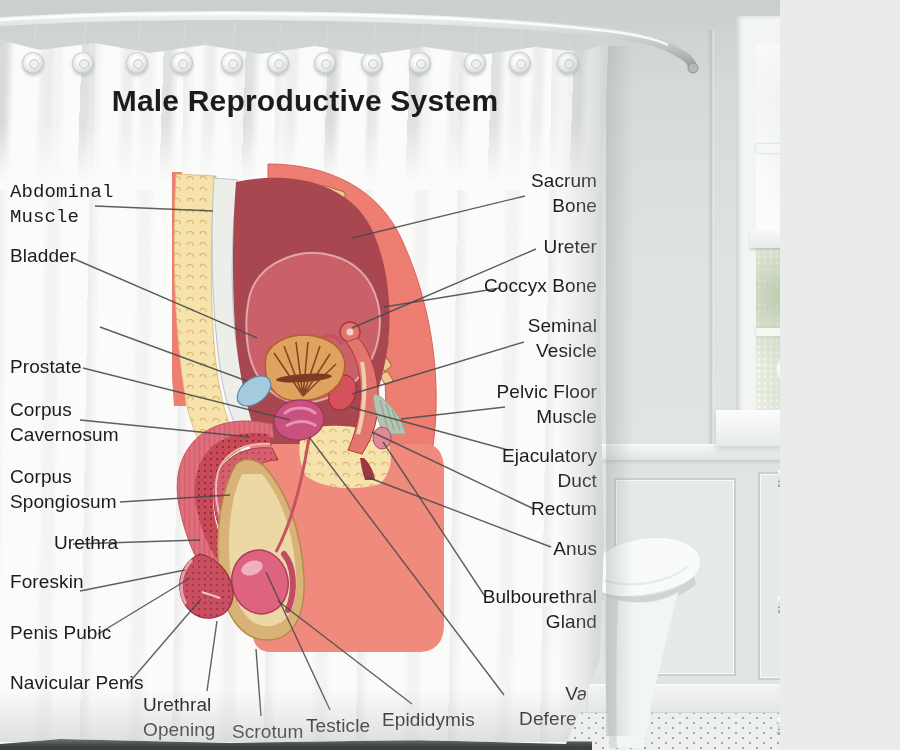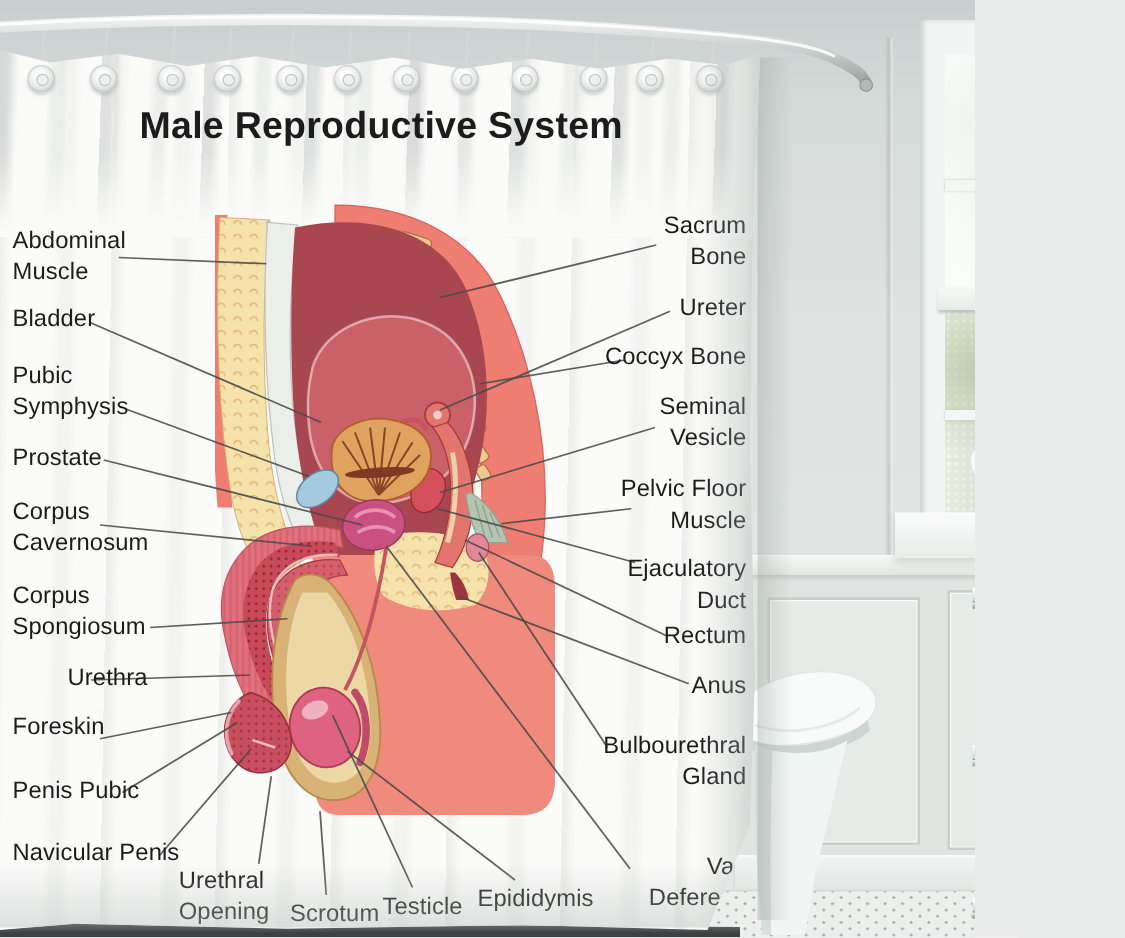"Abdominal" div.lbl { font-family: none -> Liberation Mono, monospace }
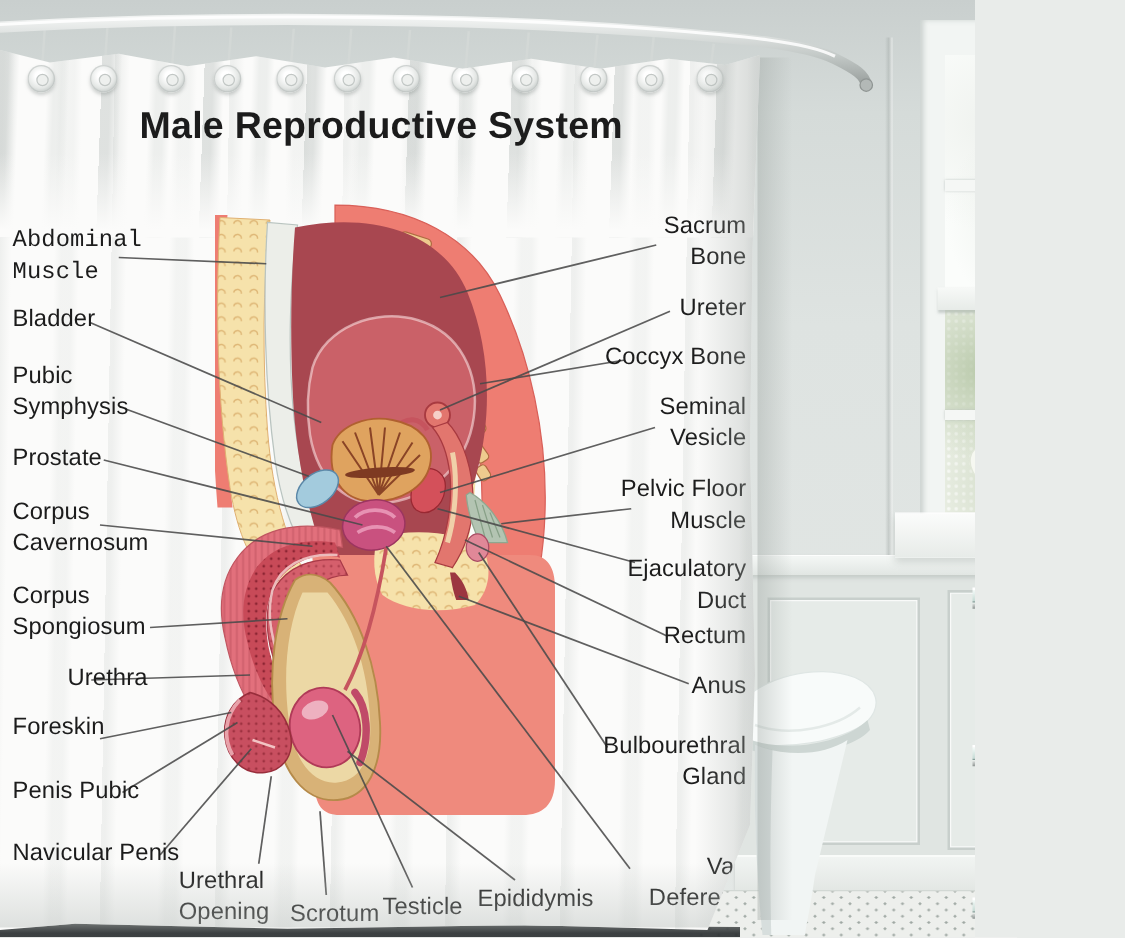"Pubic" div.lbl { html: <div>Pubic Symphysis</div> -> none }
